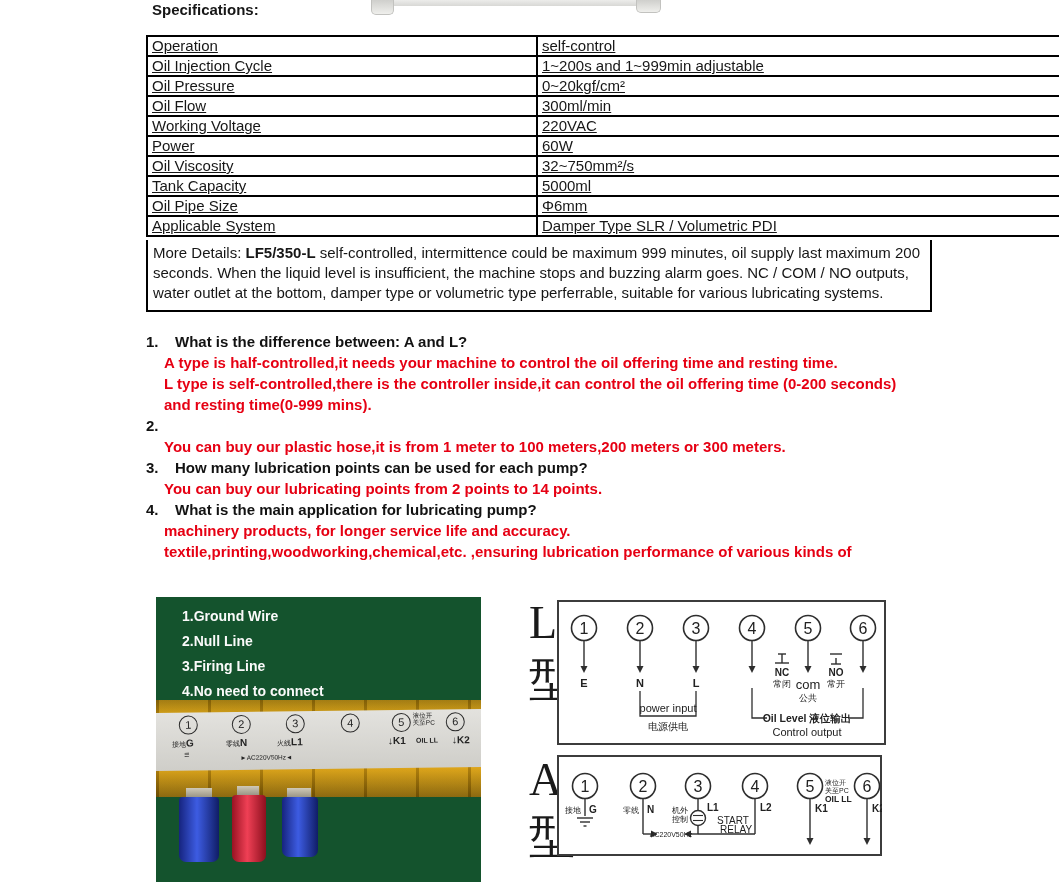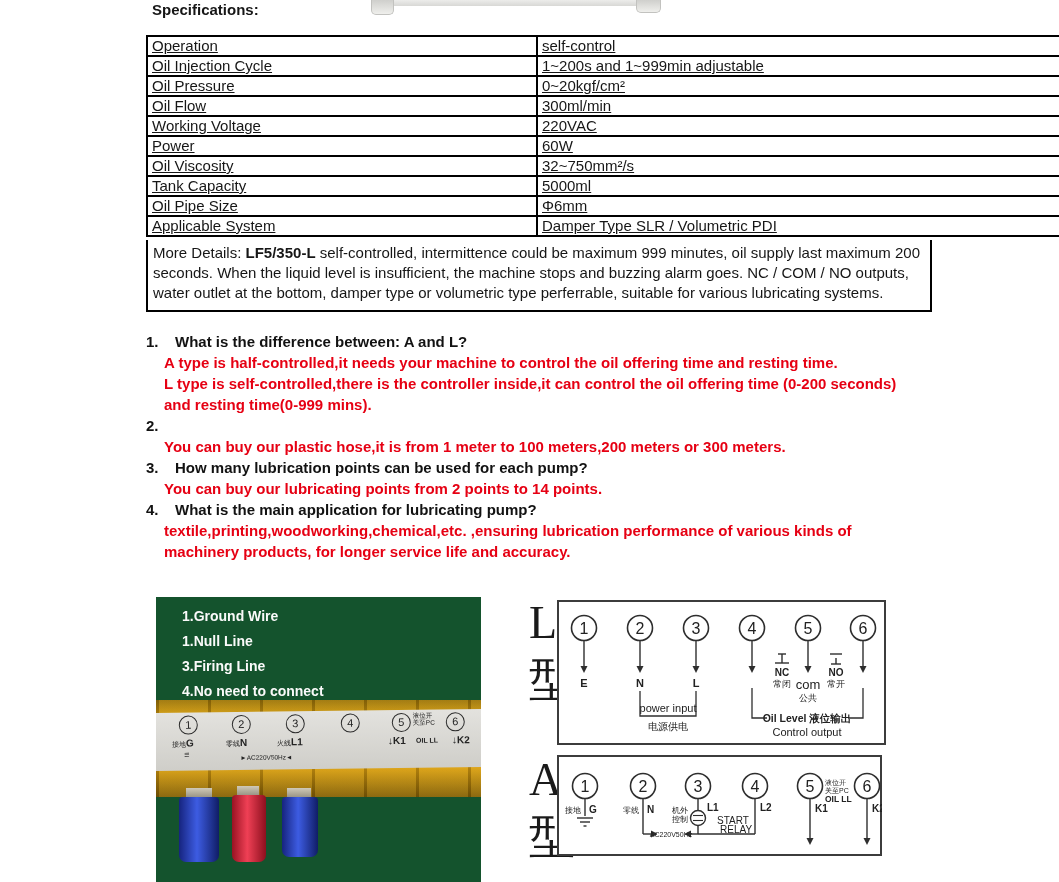"textile,printing,woodworking,chemical,et" div.qa-a { order: before "machinery products, for longer service" -> after "machinery products, for longer service" }
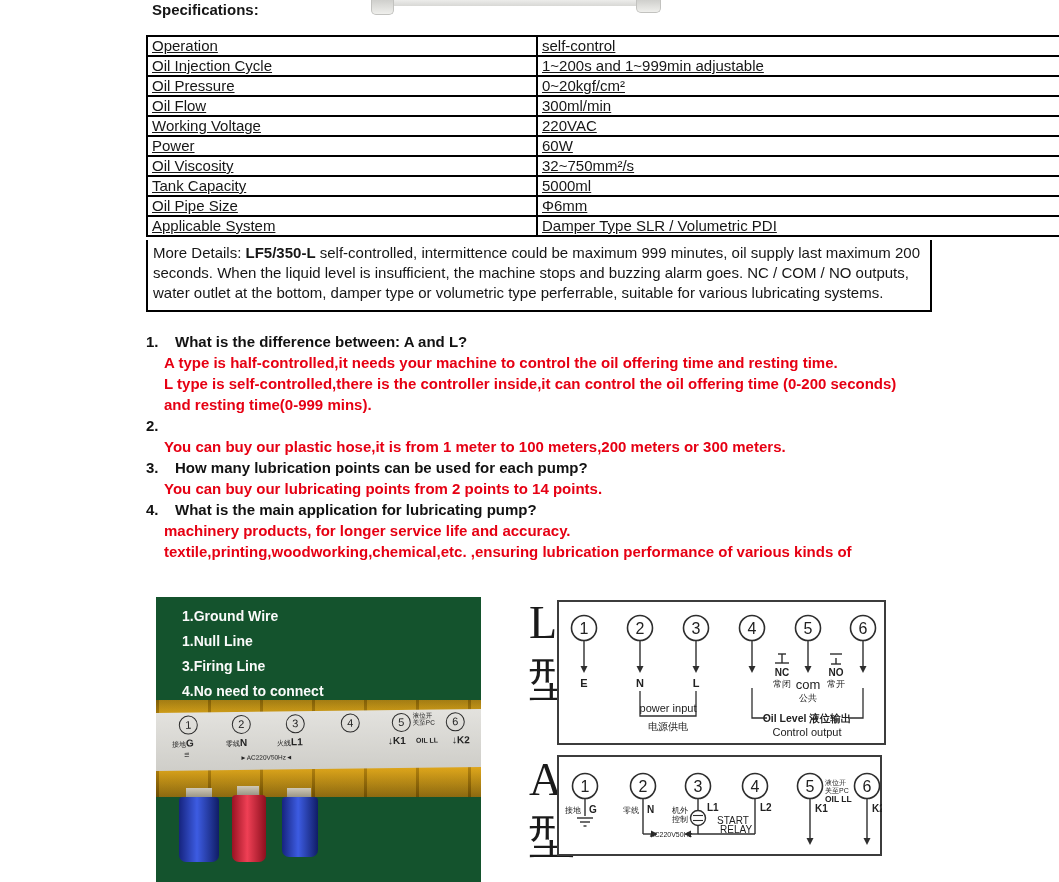"1.Null Line" div { text: 1.Null -> 2.Null }
